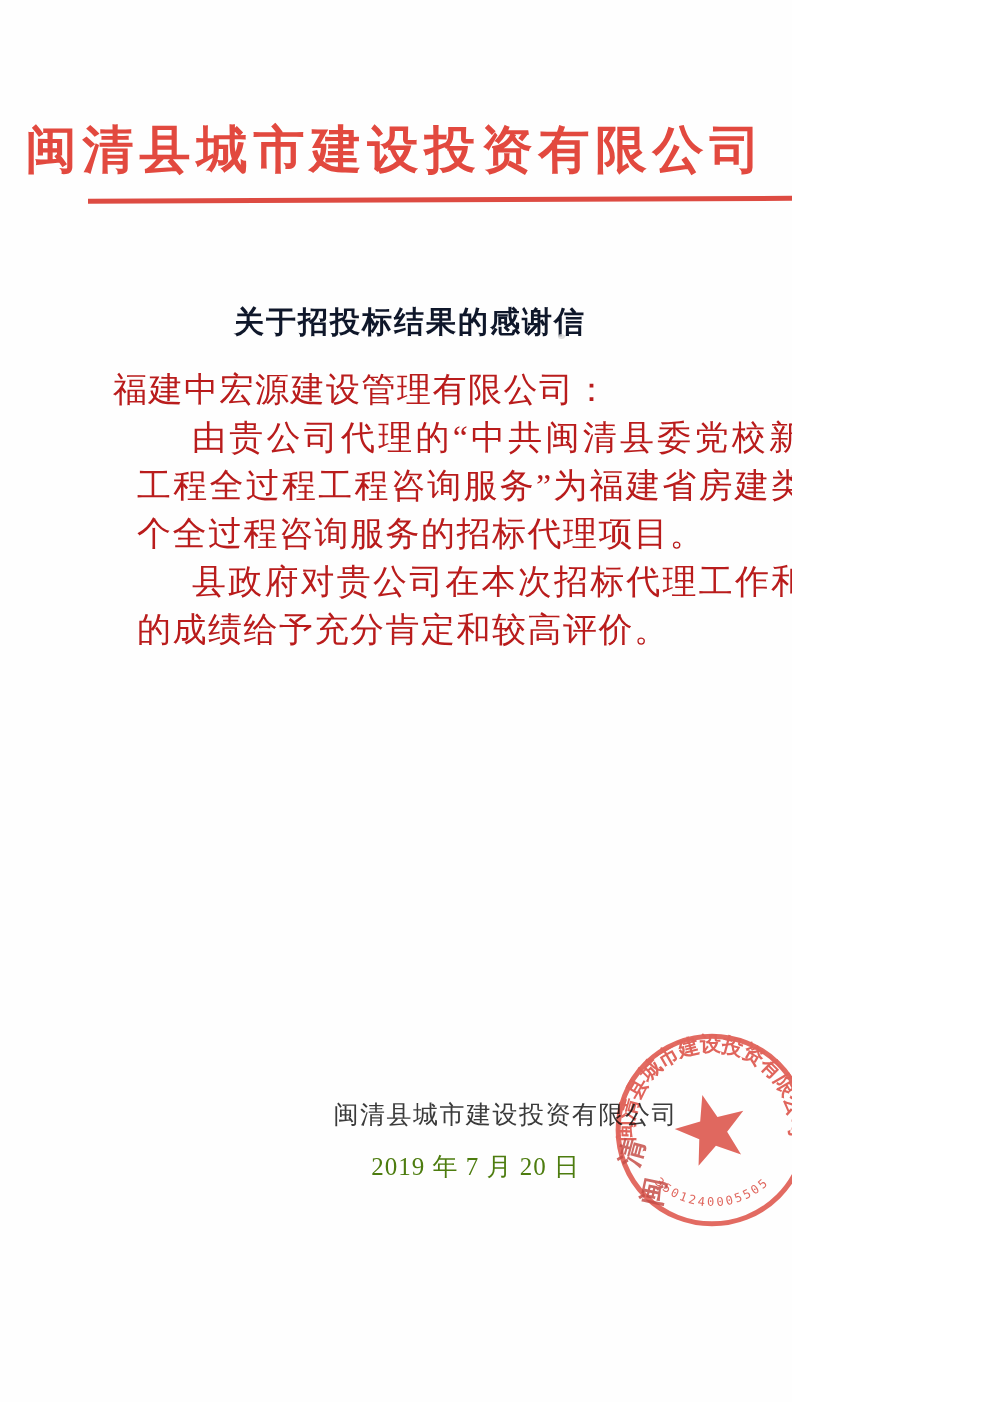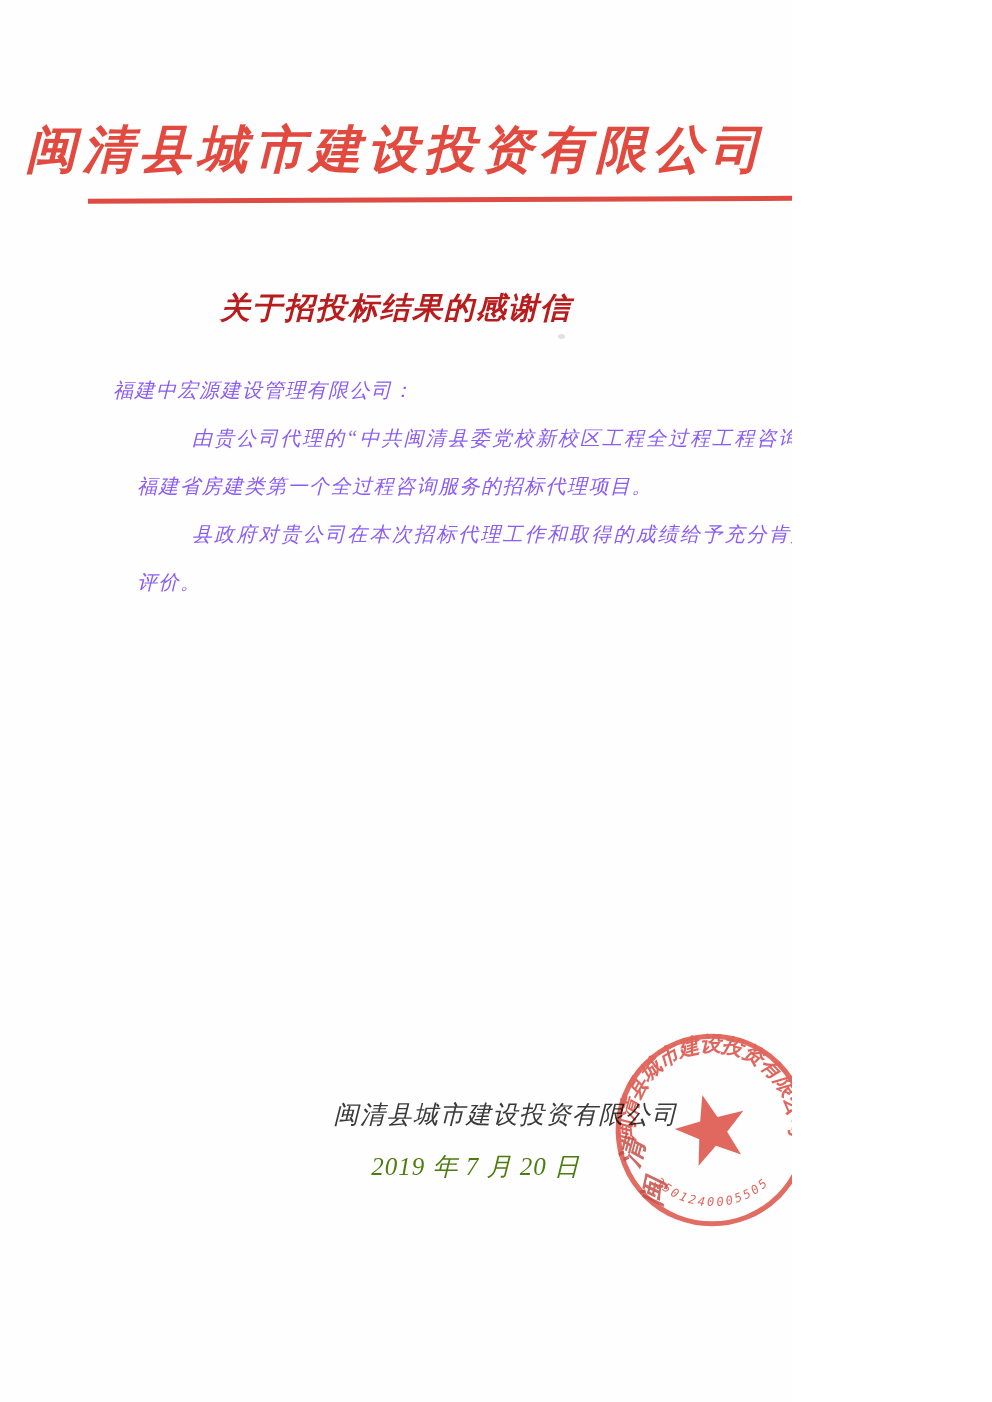"闽清县城市建设投资有限公司" .page { font-style: italic -> none }
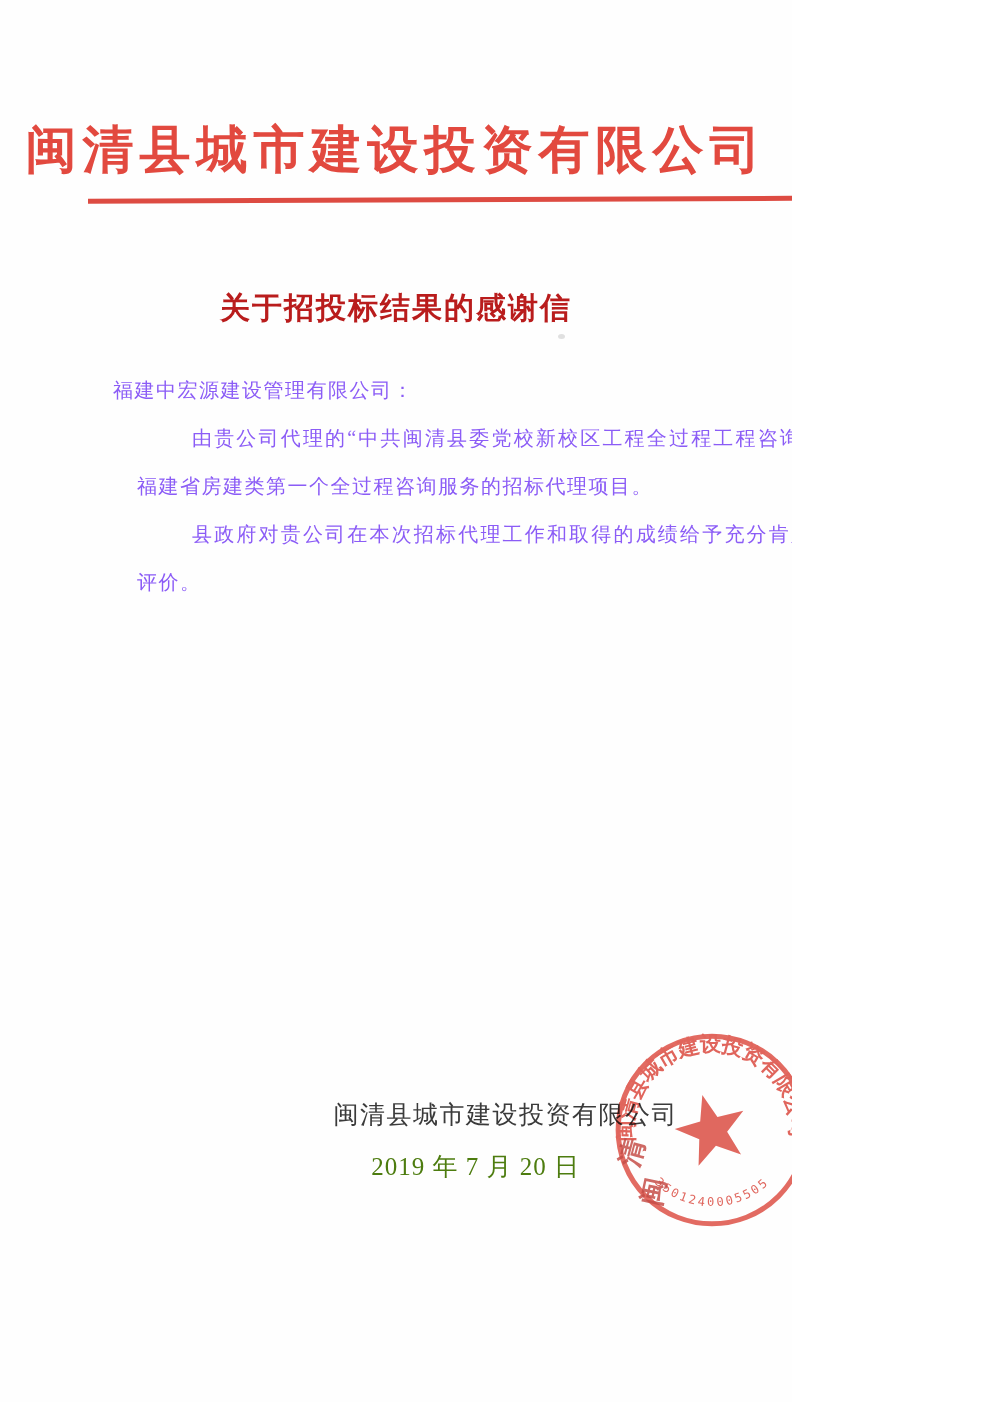"关于招投标结果的感谢信" .doc-title { color: #b91c1c -> #0f172a; margin: 0 -> 14px }
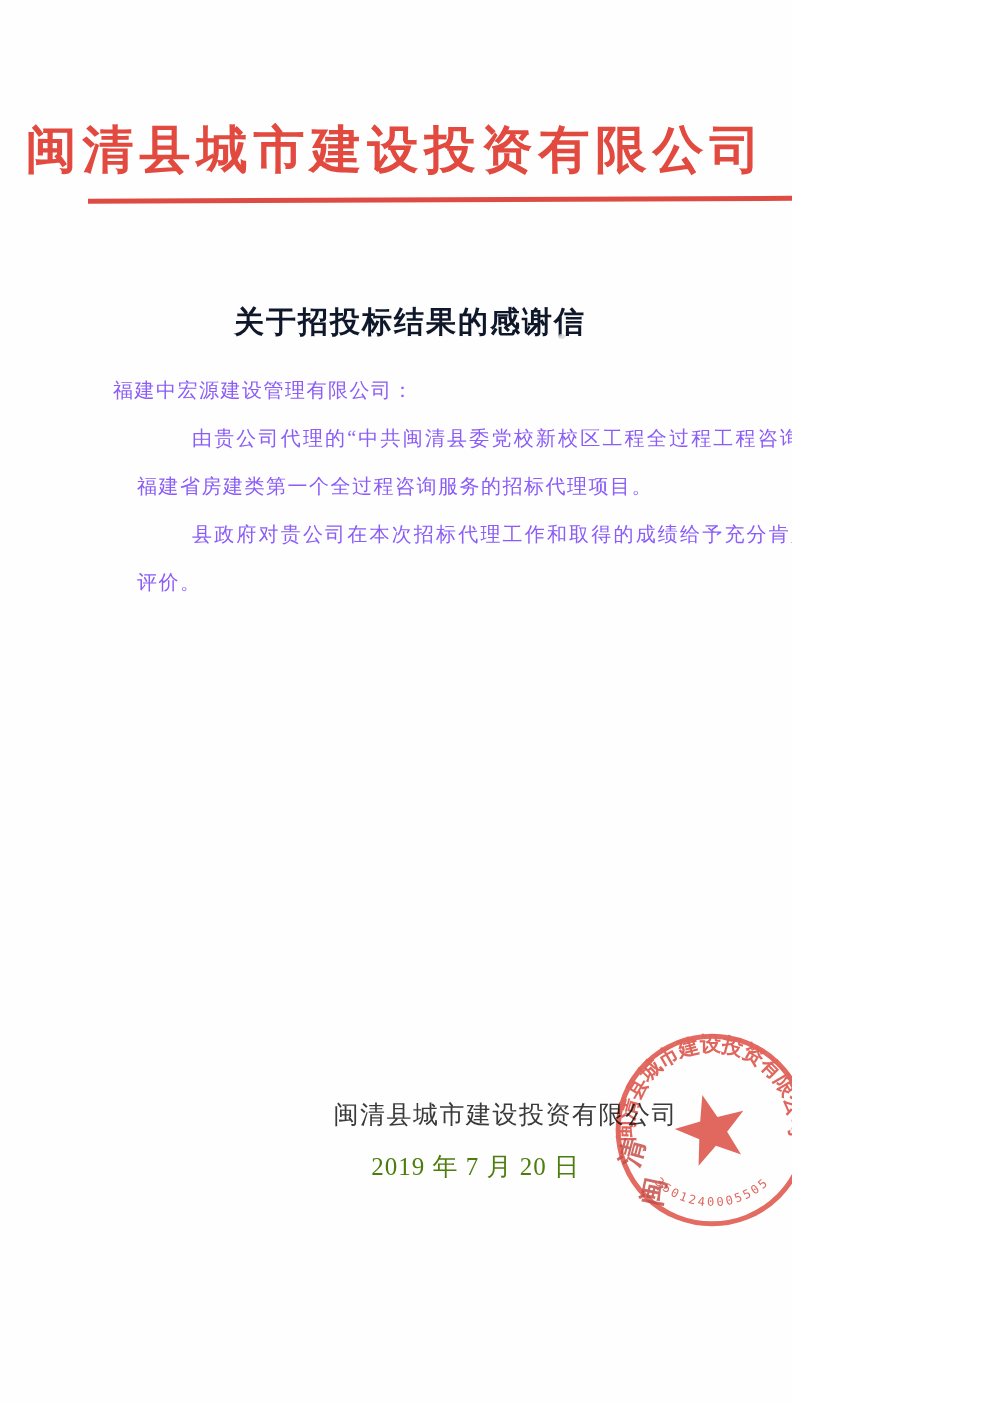"福建中宏源建设管理有限公司：" .letter-body { color: #8b5cf6 -> #b91c1c; font-size: 20px -> 34px }
